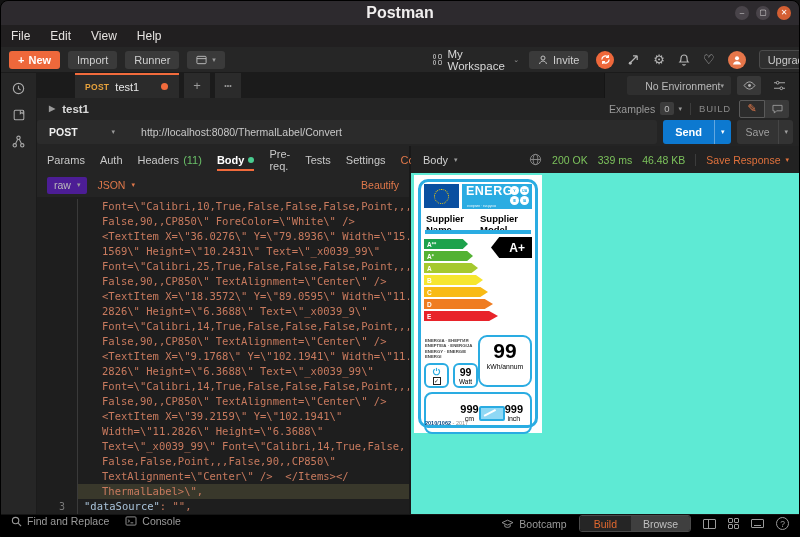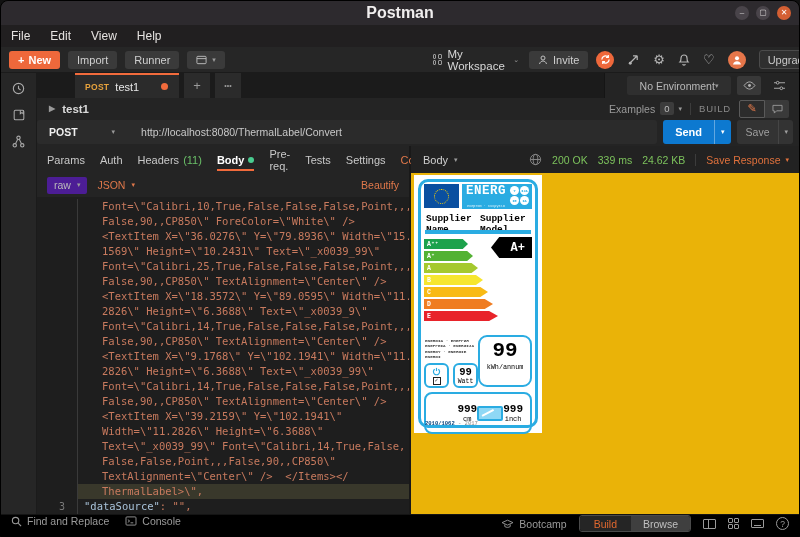"No Environment" .env-select { justify-content: center -> flex-end }
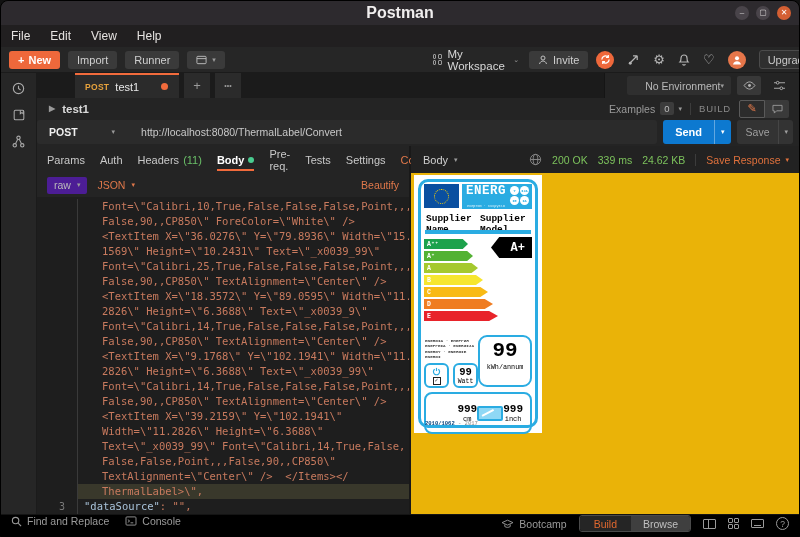"24.62 KB" span.green { text: 24.62 -> 46.48 }
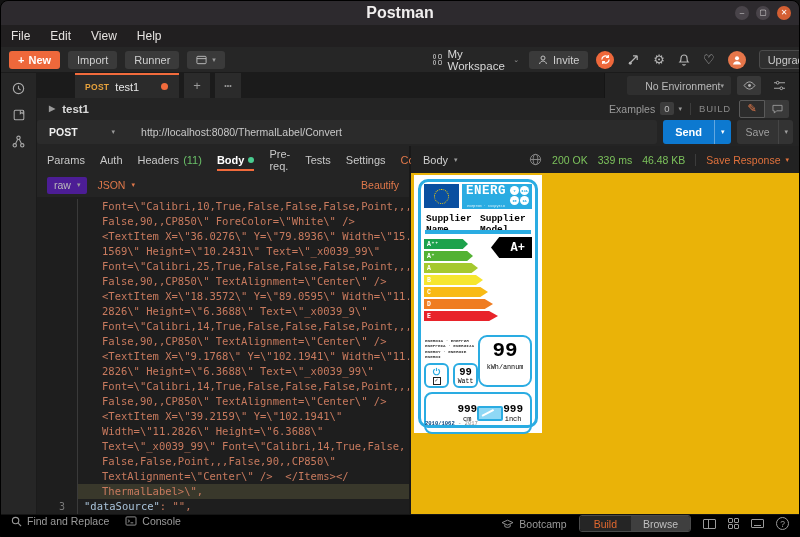"ENERG" .resp-body { background: #eab308 -> #5eead4; font-family: Liberation Mono, monospace -> none }
